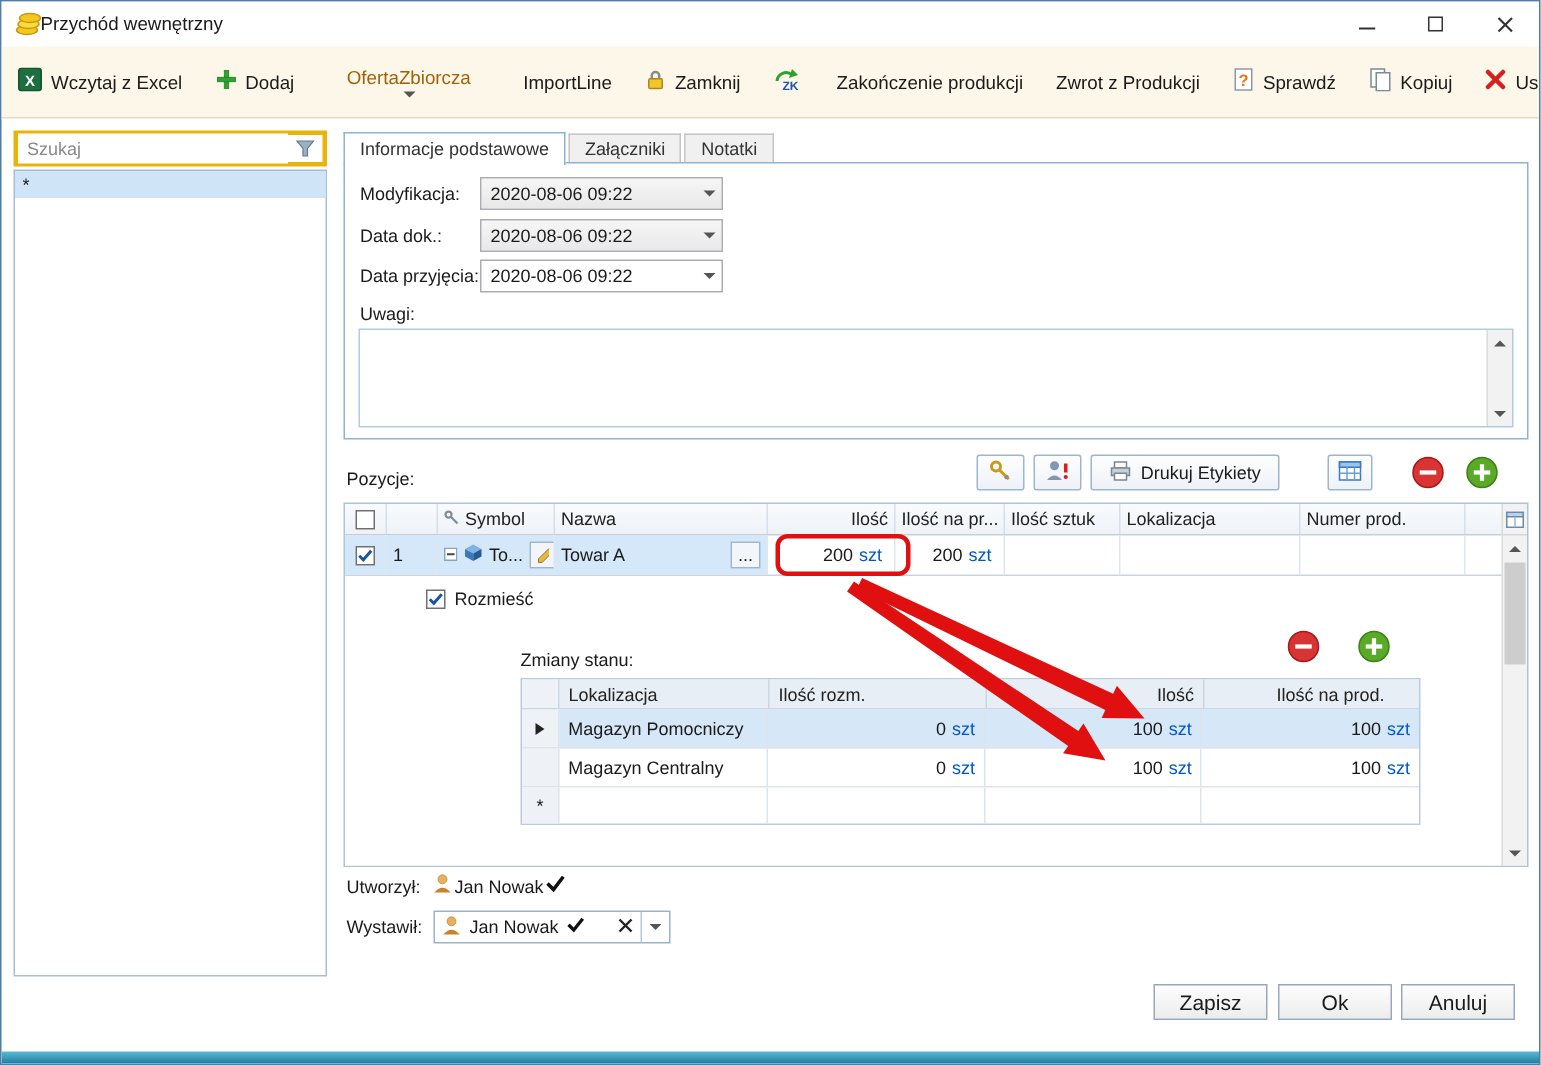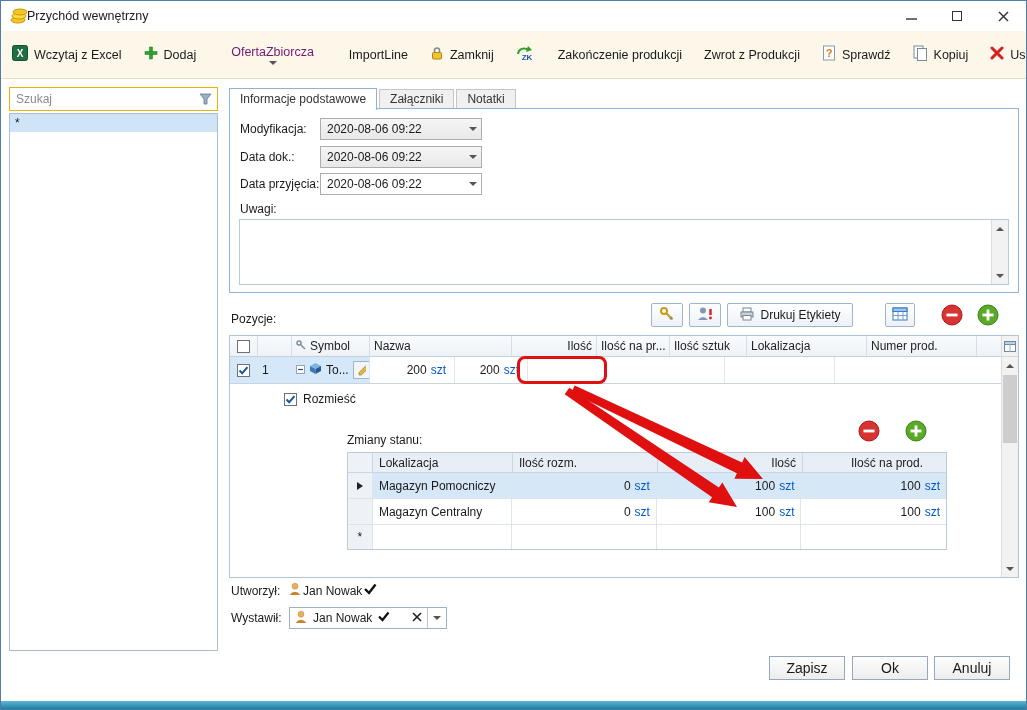"OfertaZbiorcza" .orange { color: #701a75 -> #a16207 }
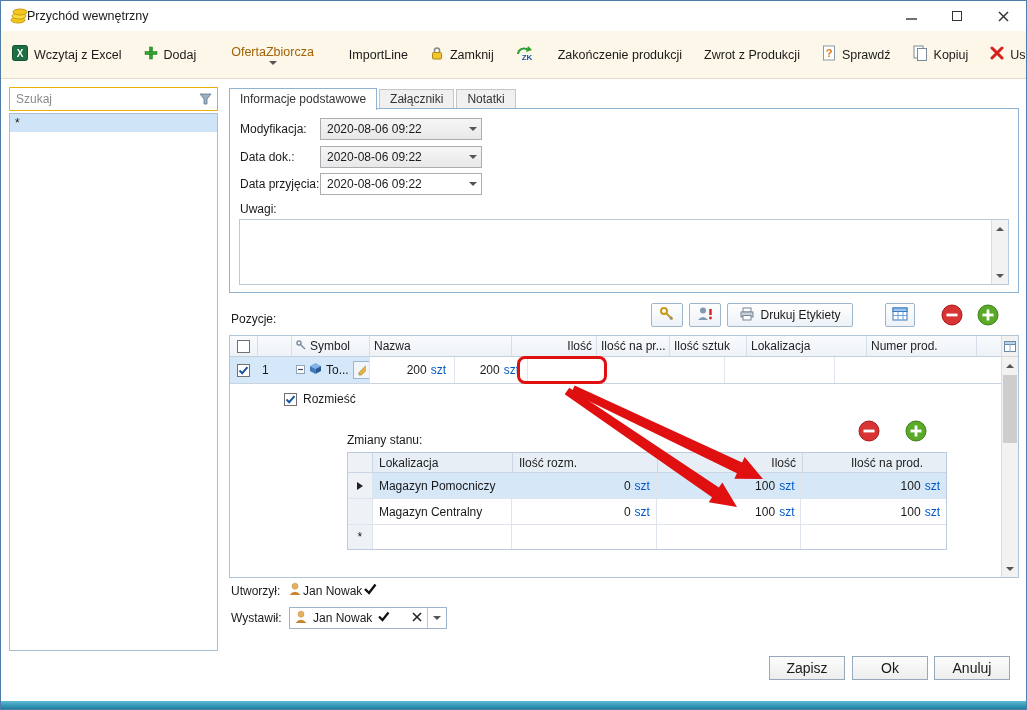"Szukaj" .search { border: 1px solid #eab308 -> 3px solid #eab308 }
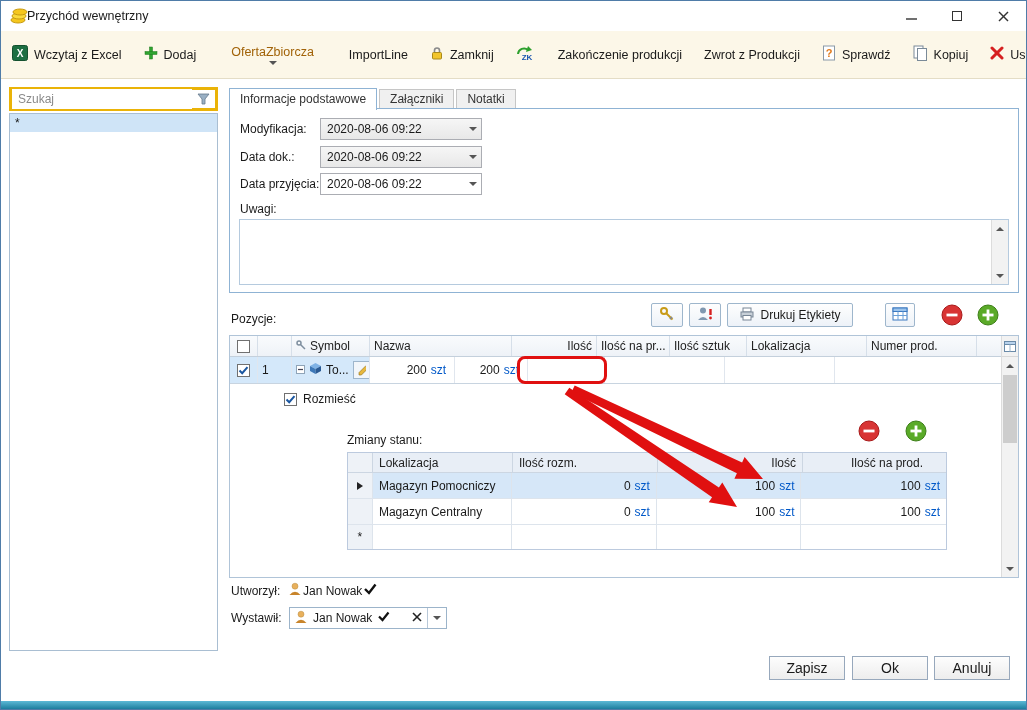"Towar A" span.gc { html: none -> <span> <span>Towar A</span> <span>...</span> </span> }
